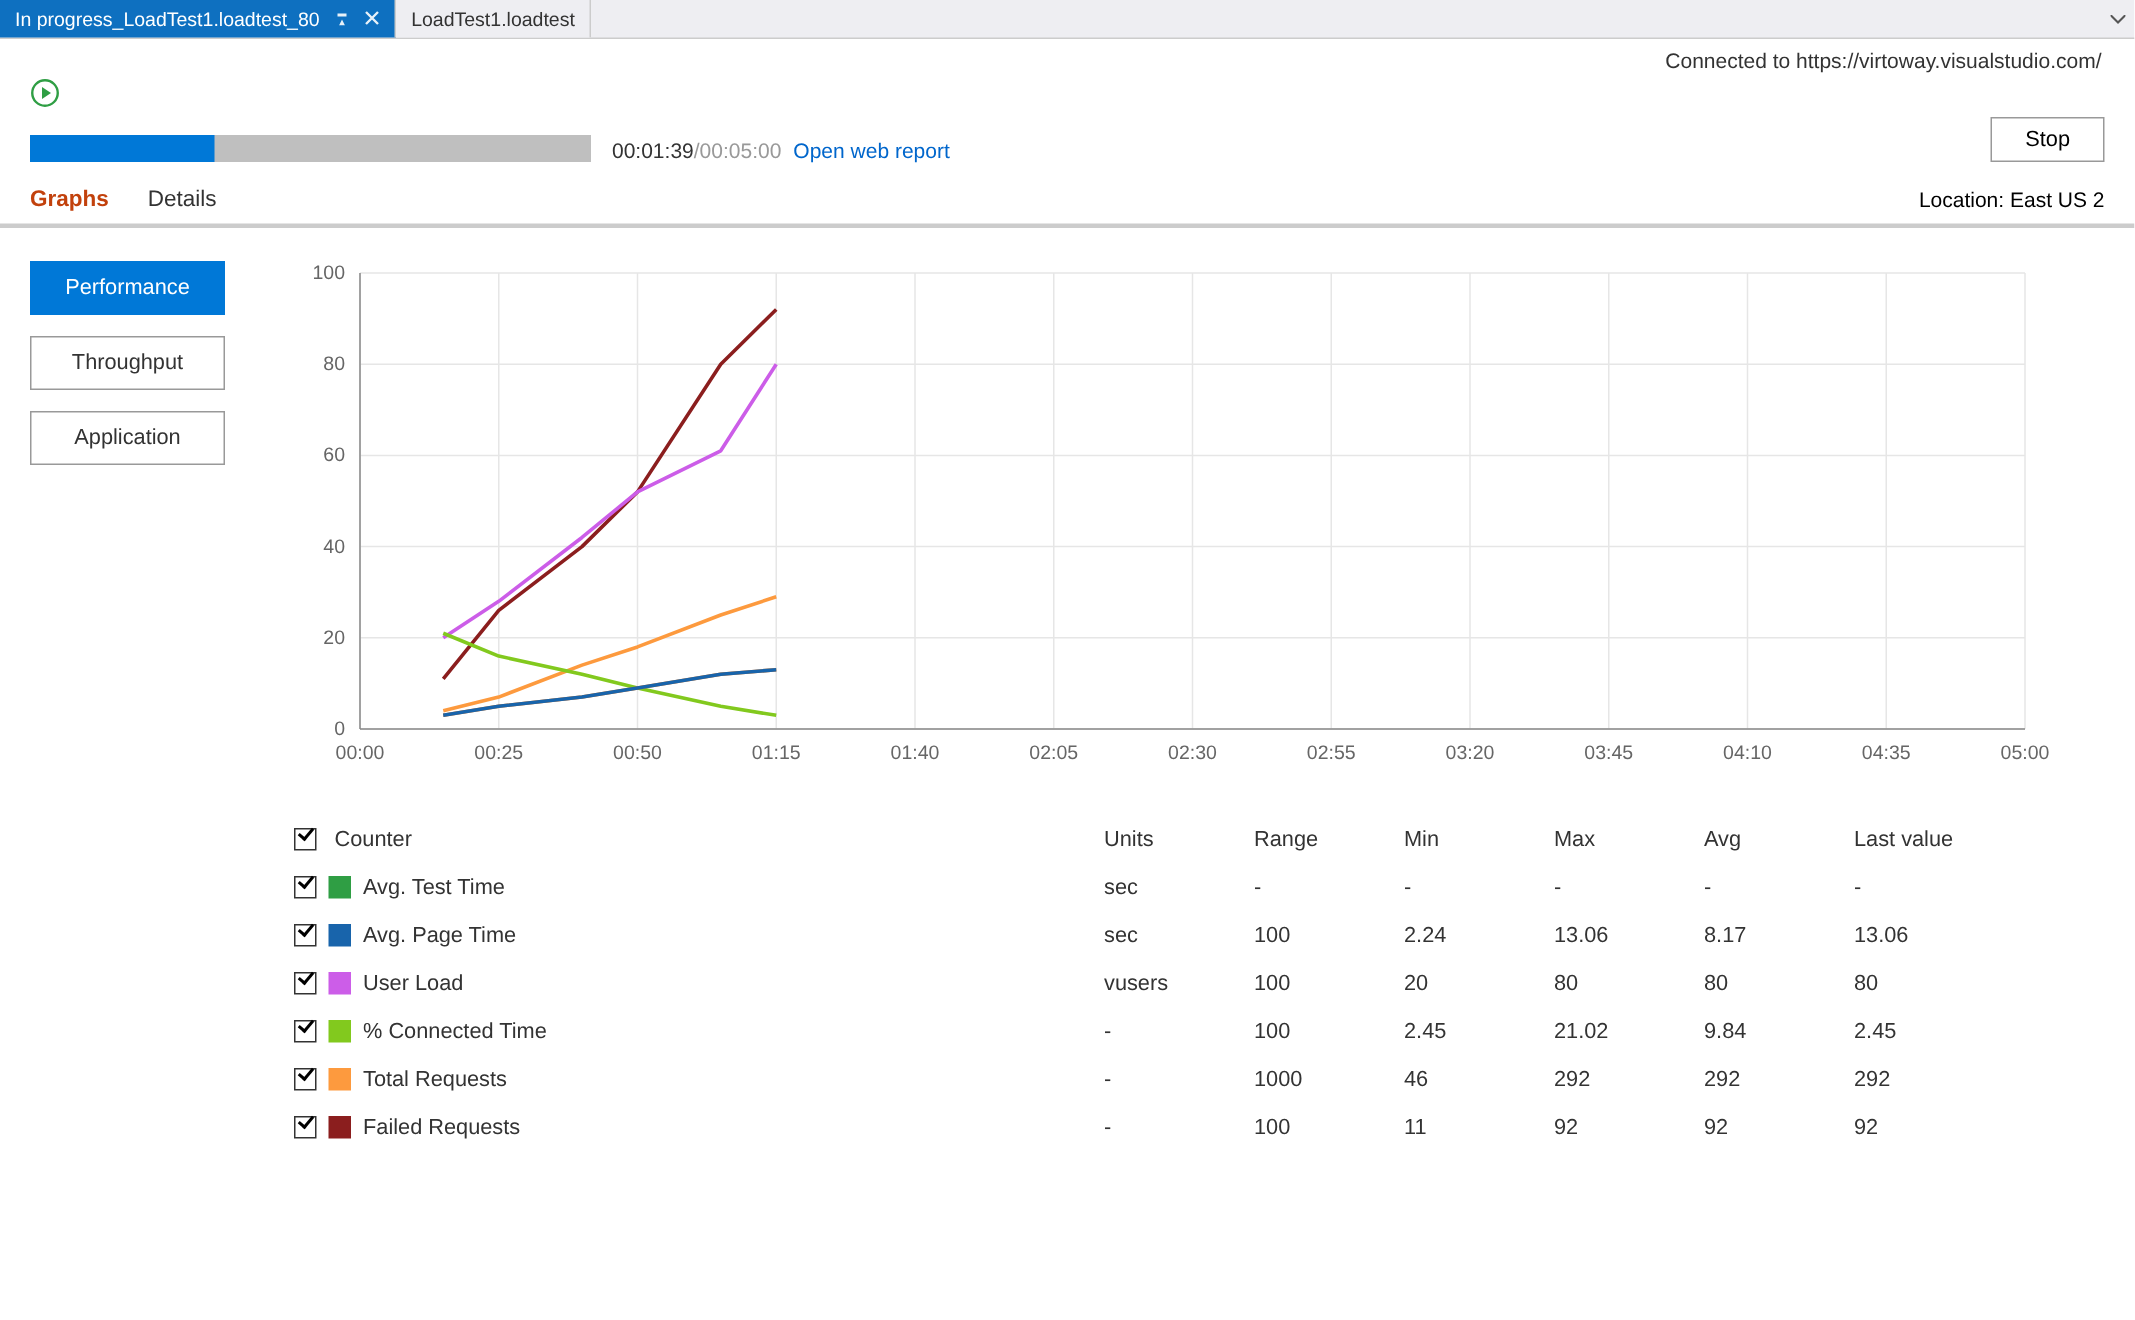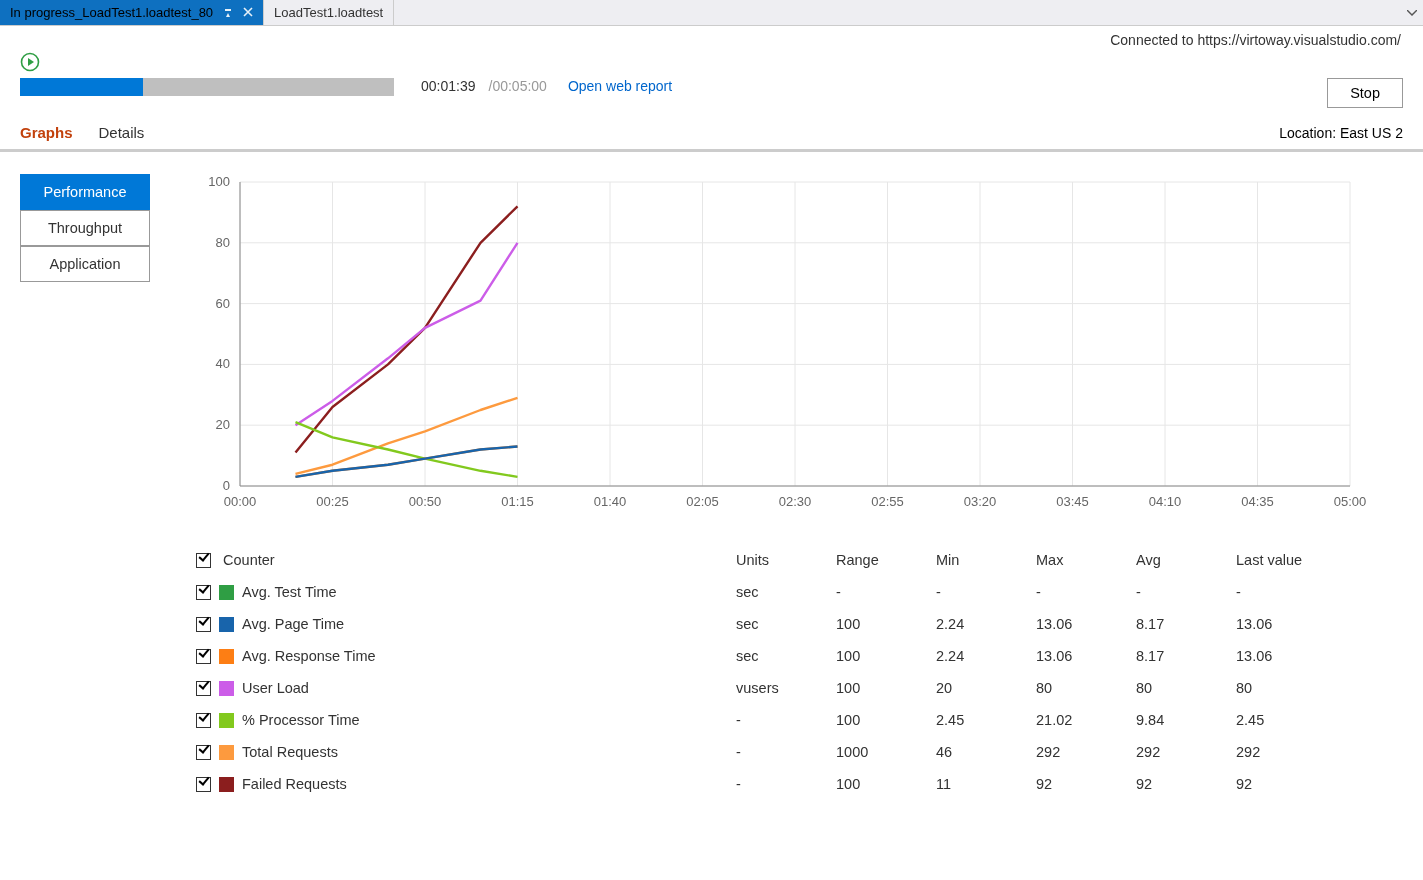"In progress_LoadTest1.loadtest_80" .tab.active { color: #000000 -> #ffffff }
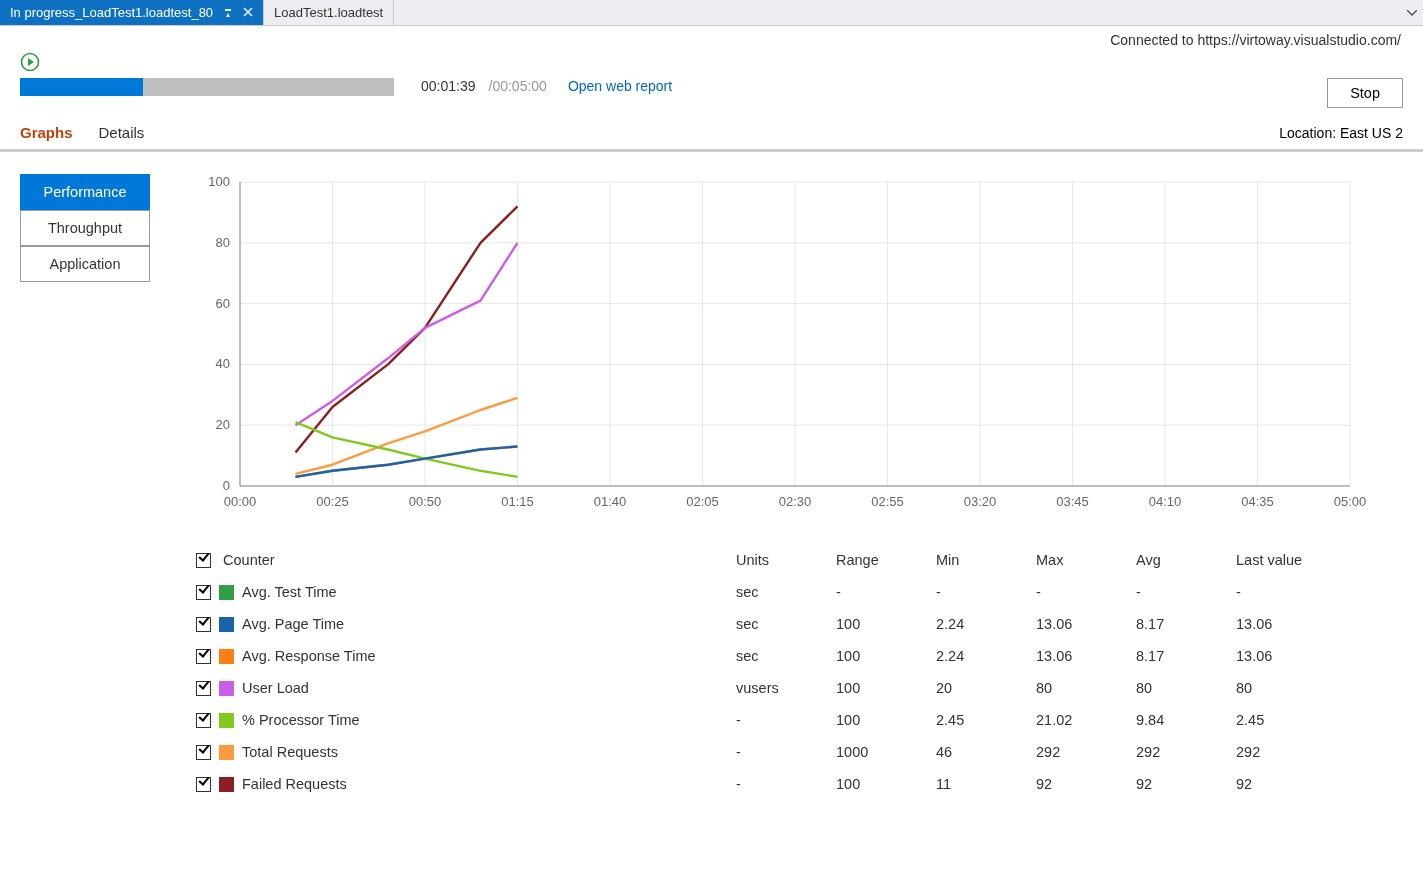"00:01:39" .progress-row { align-items: flex-start -> flex-end; gap: 13px -> none }
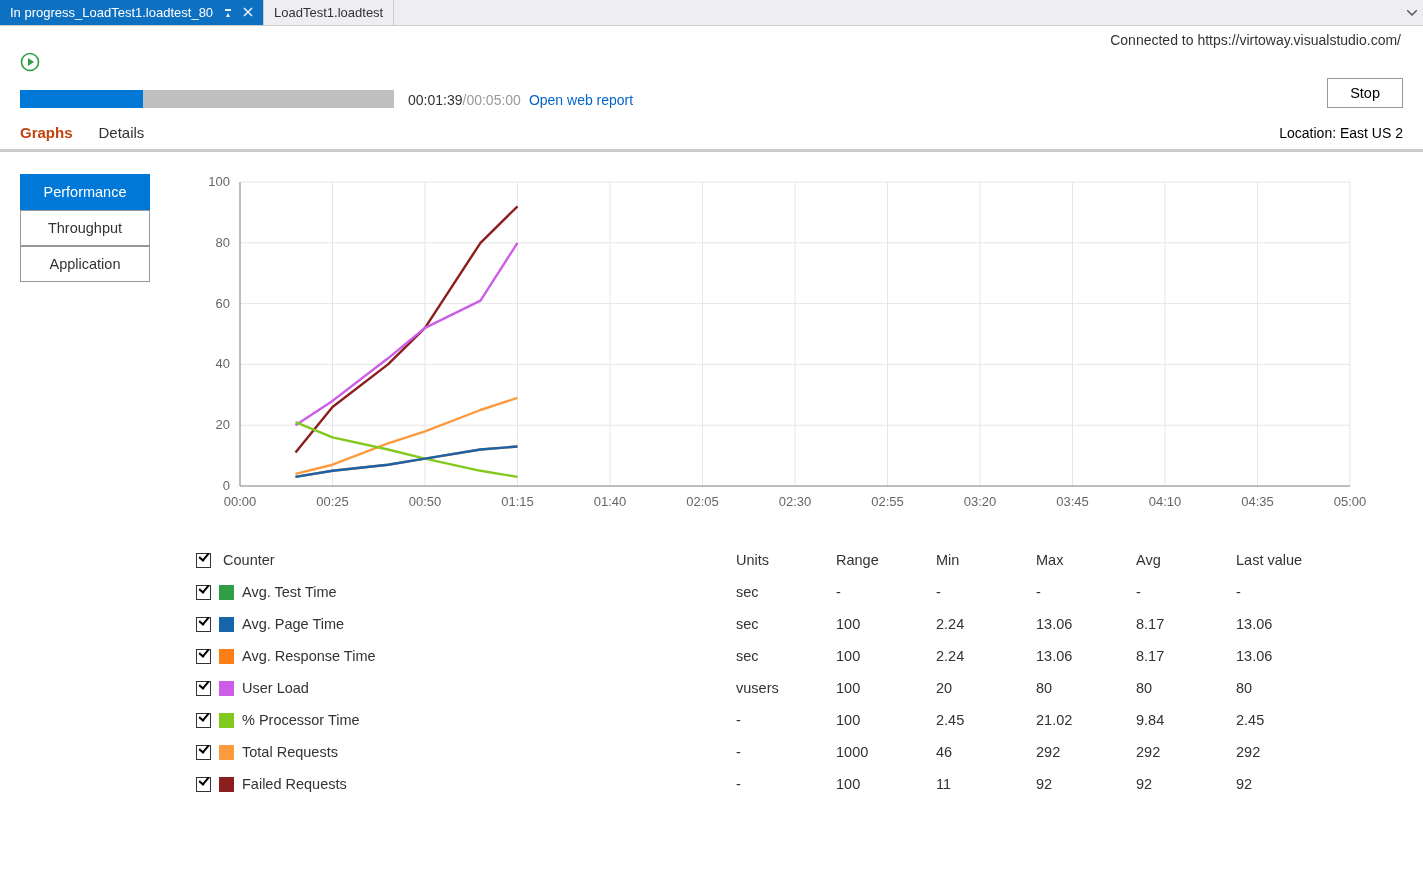"Performance" .side-btn { margin-bottom: none -> 14px }
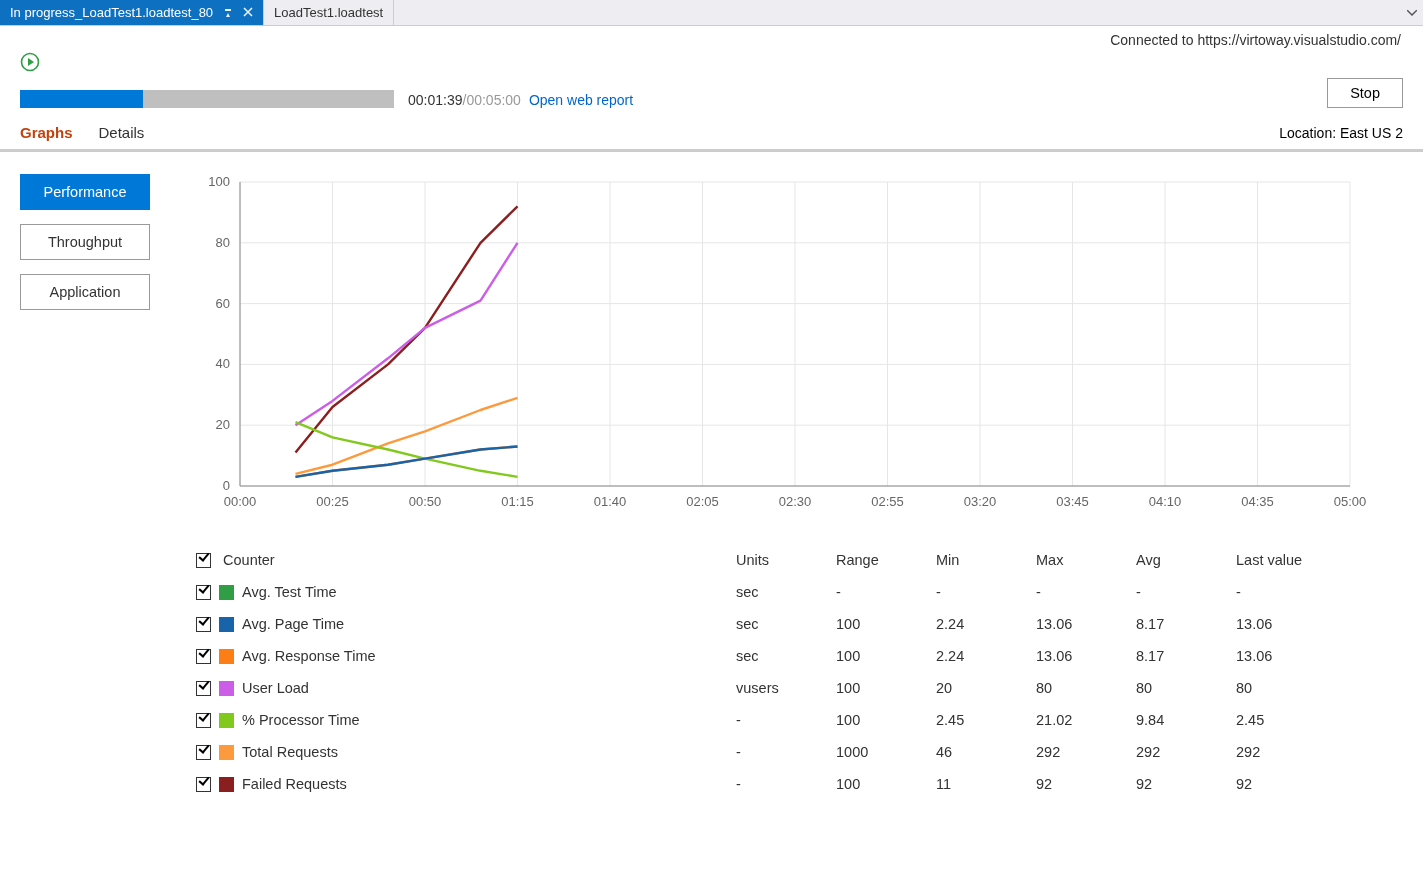"Avg. Response Time" tr { html: <tr> <td><span></span><span></span><span>Avg. Response Time</span></td> <td>sec</td> <td>100</td> <td>2.24</td> <td>13.06</td> <td>8.17</td> <td>13.06</td> </tr> -> none }
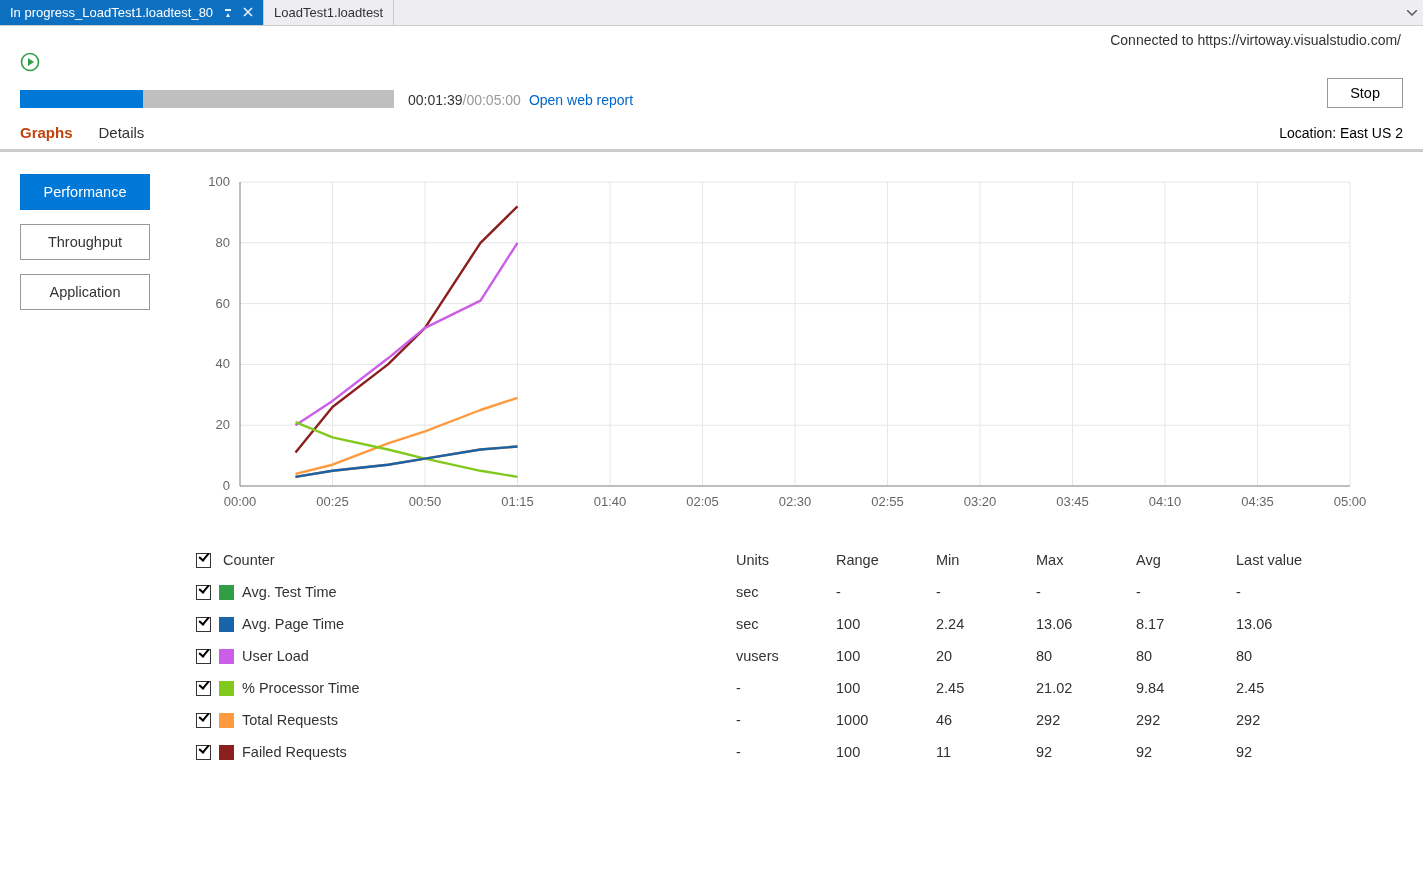"% Processor Time" span { text: Processor -> Connected }
